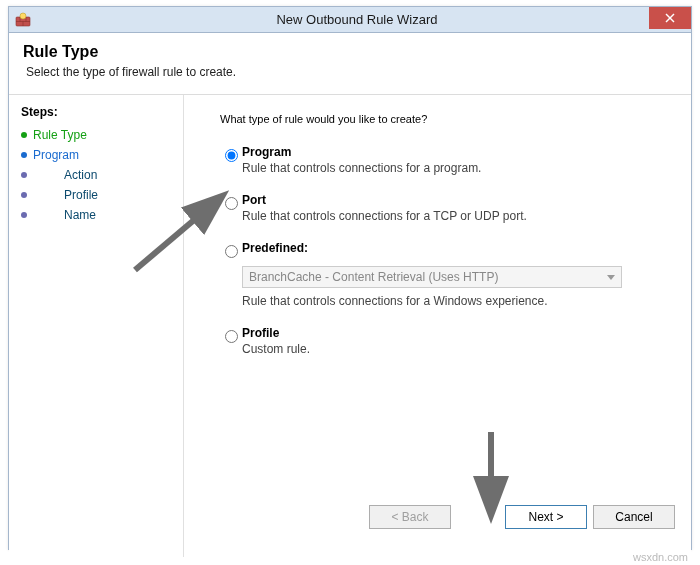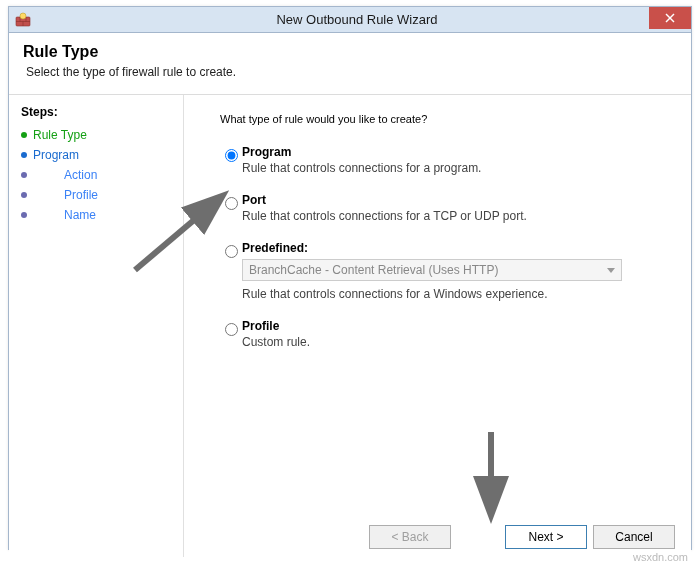"Action" .step-item.pending { color: #3b82f6 -> #0c4a6e }
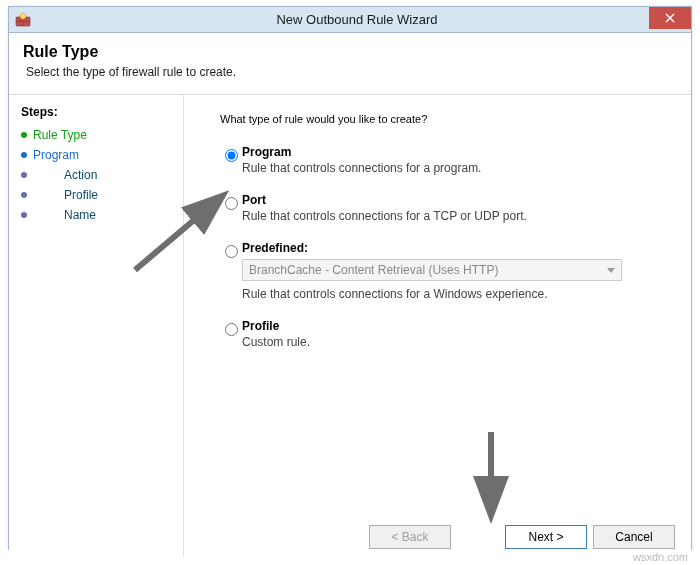"BranchCache - Content Retrieval (Uses" .combo { margin-top: 4px -> 11px }
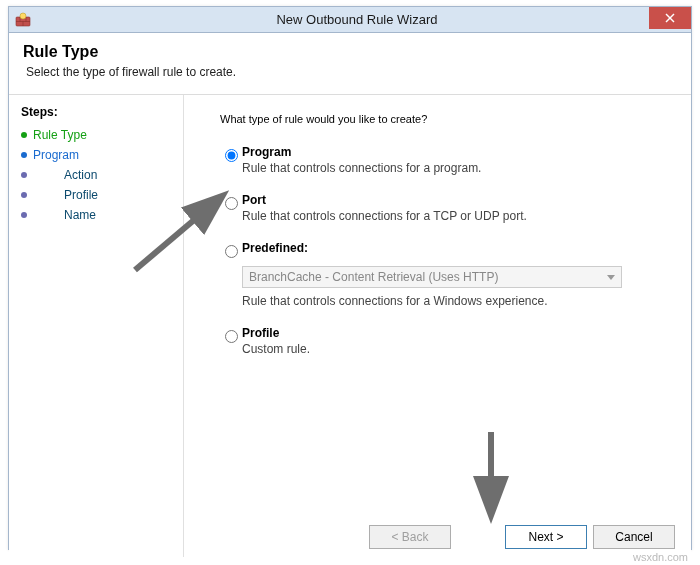"< Back" .buttons { bottom: 8px -> 28px }
